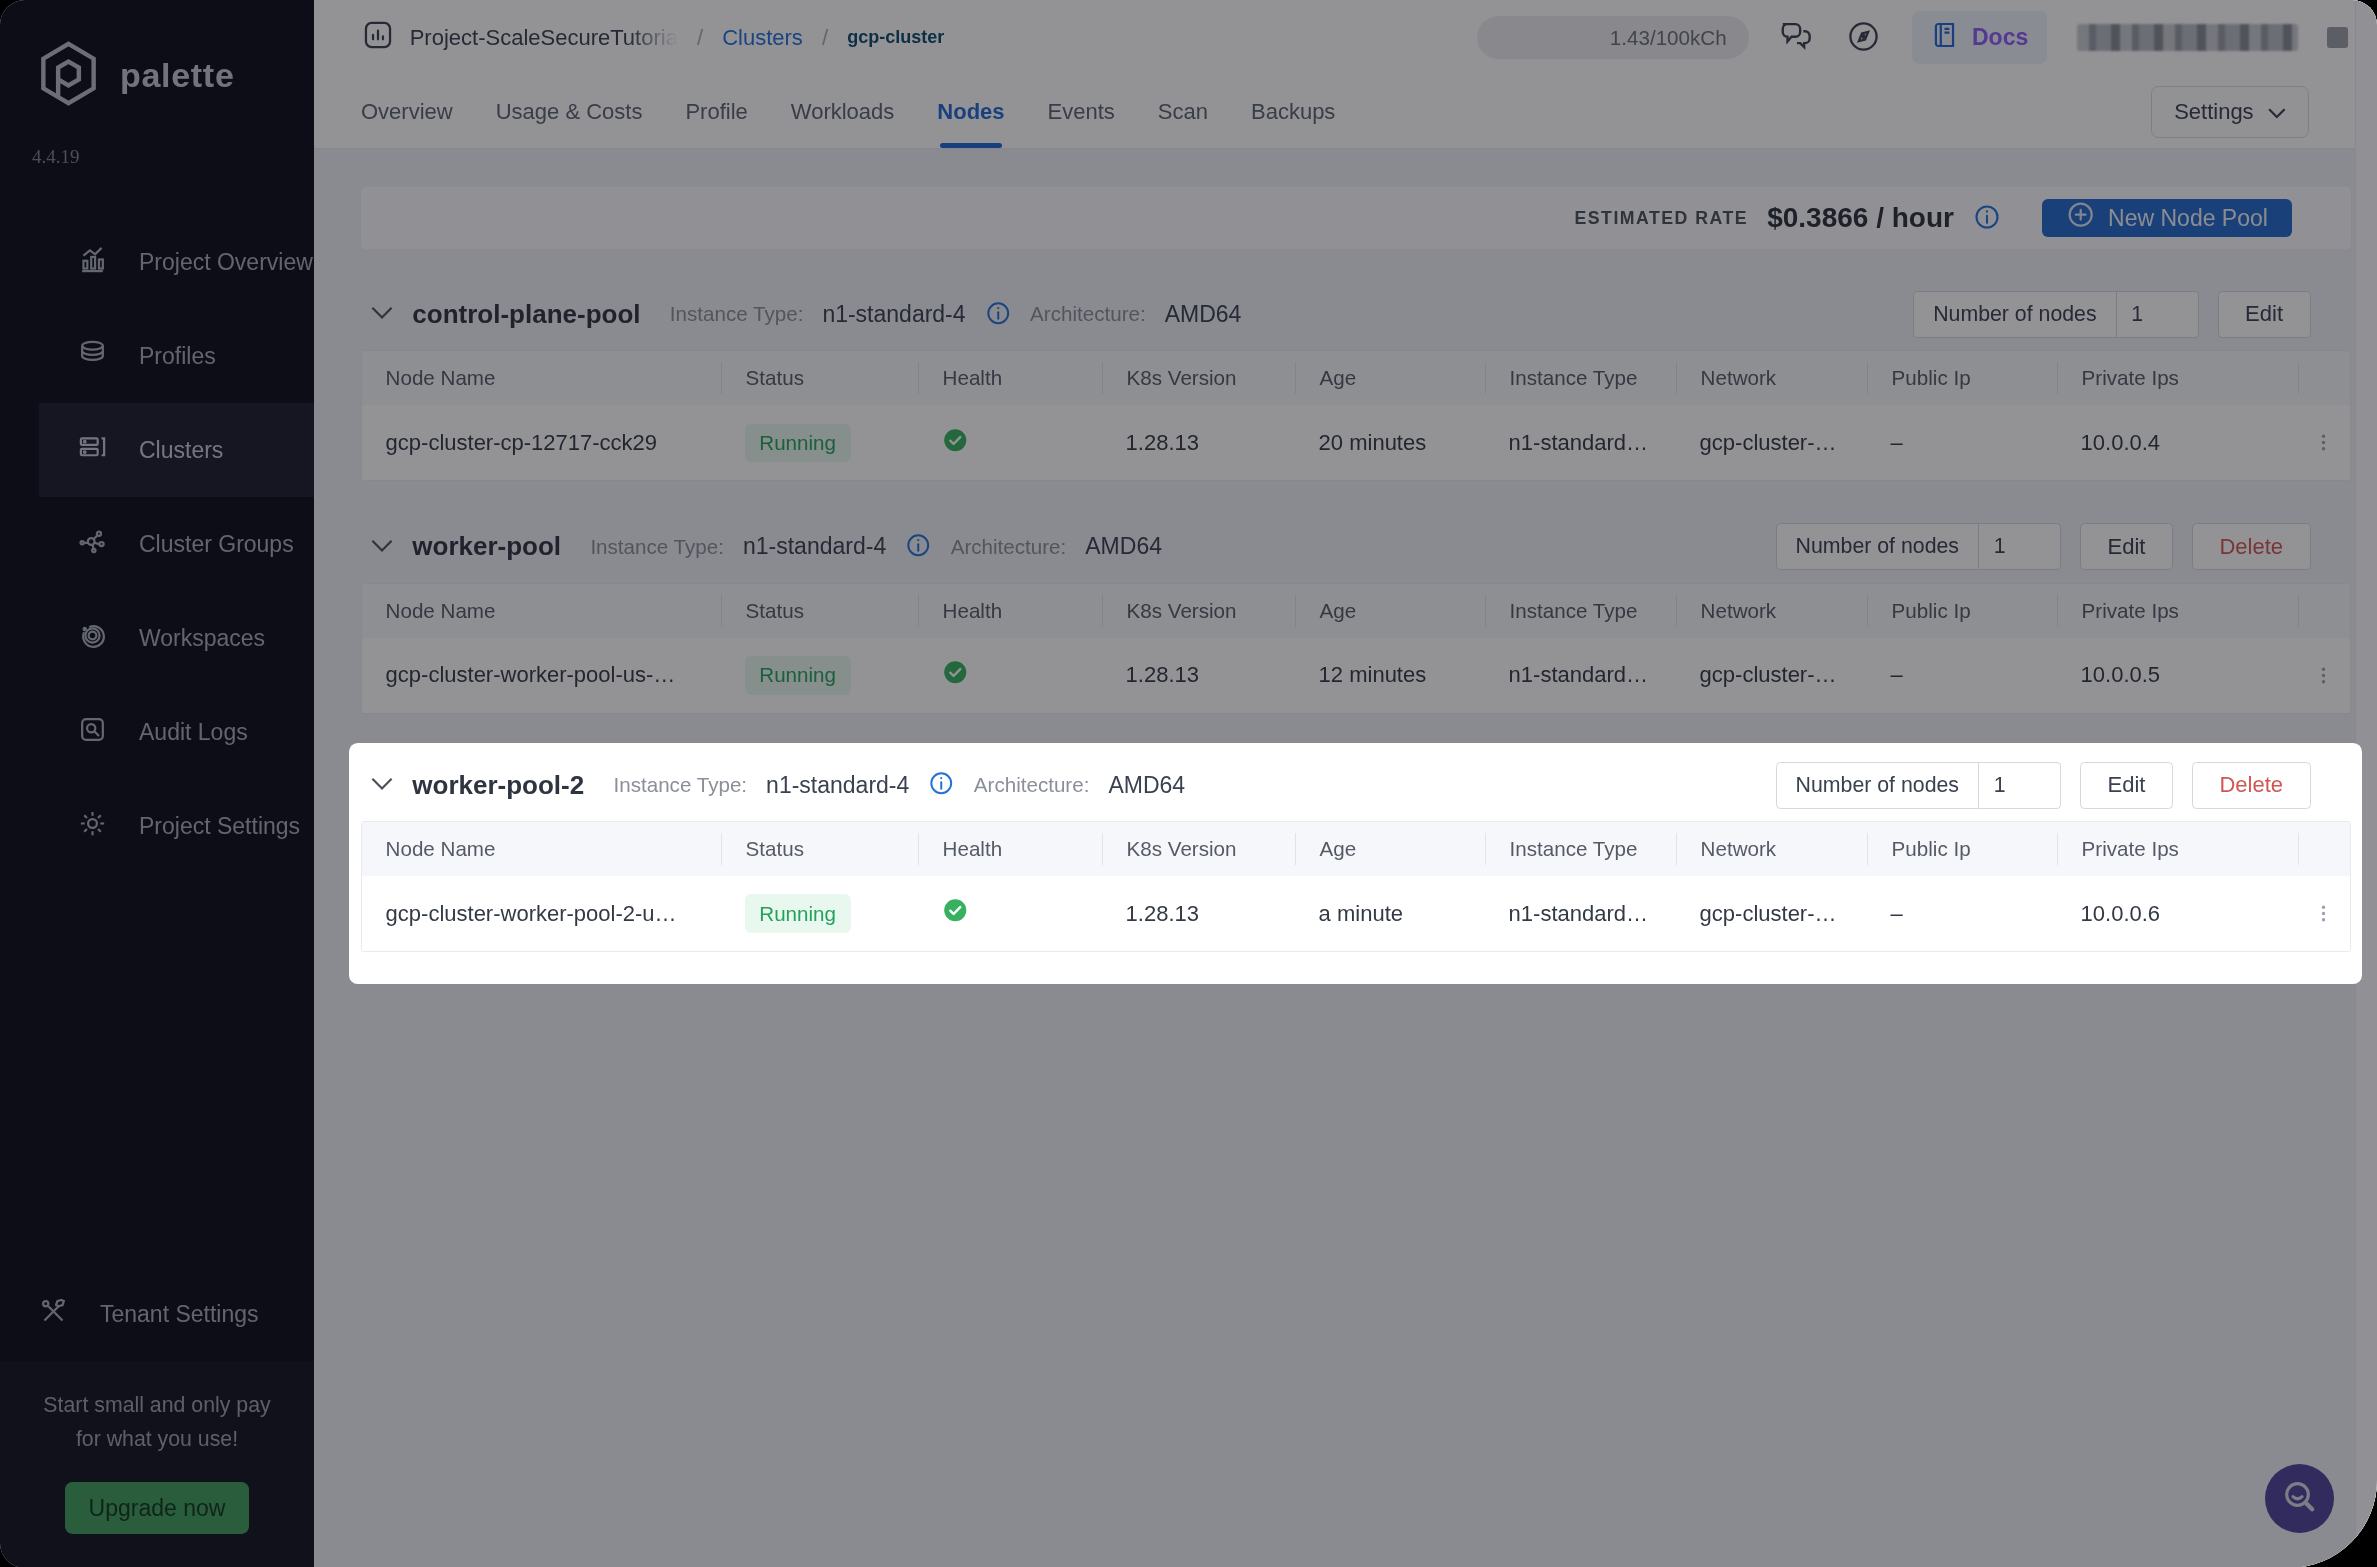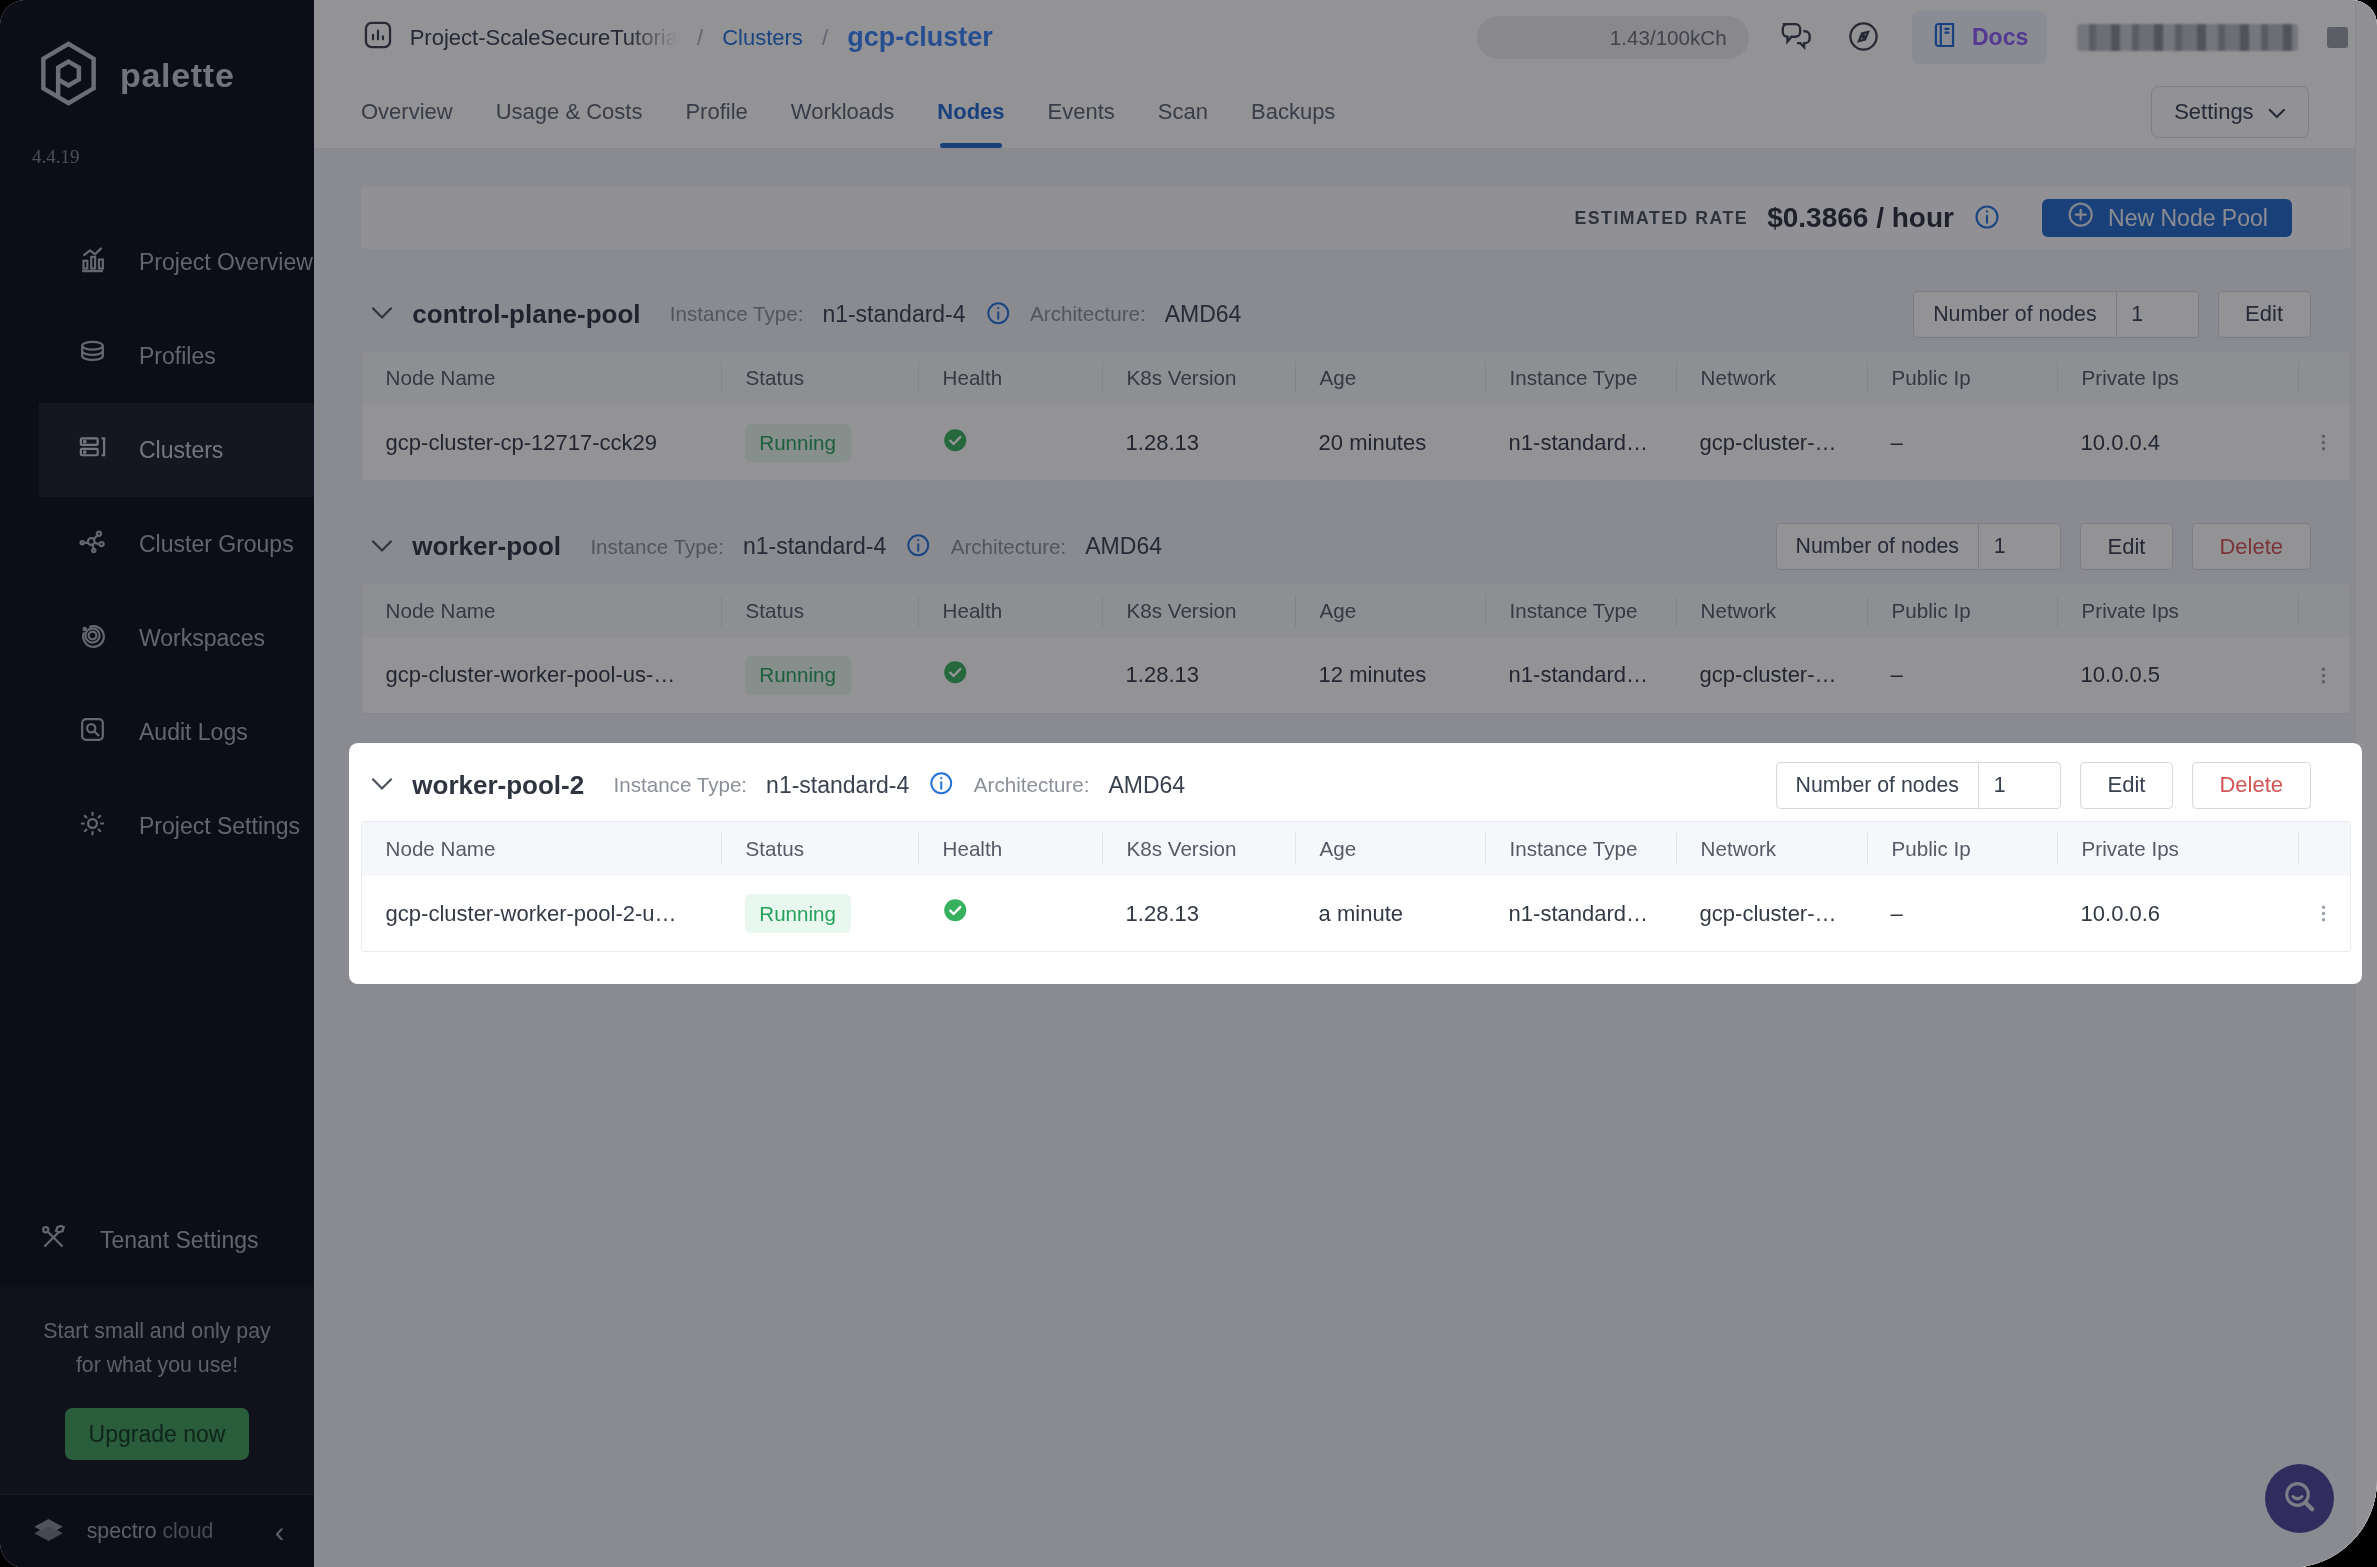"gcp-cluster" .crumb-current { color: #3b82f6 -> #0c4a6e; font-size: 27px -> 18px }
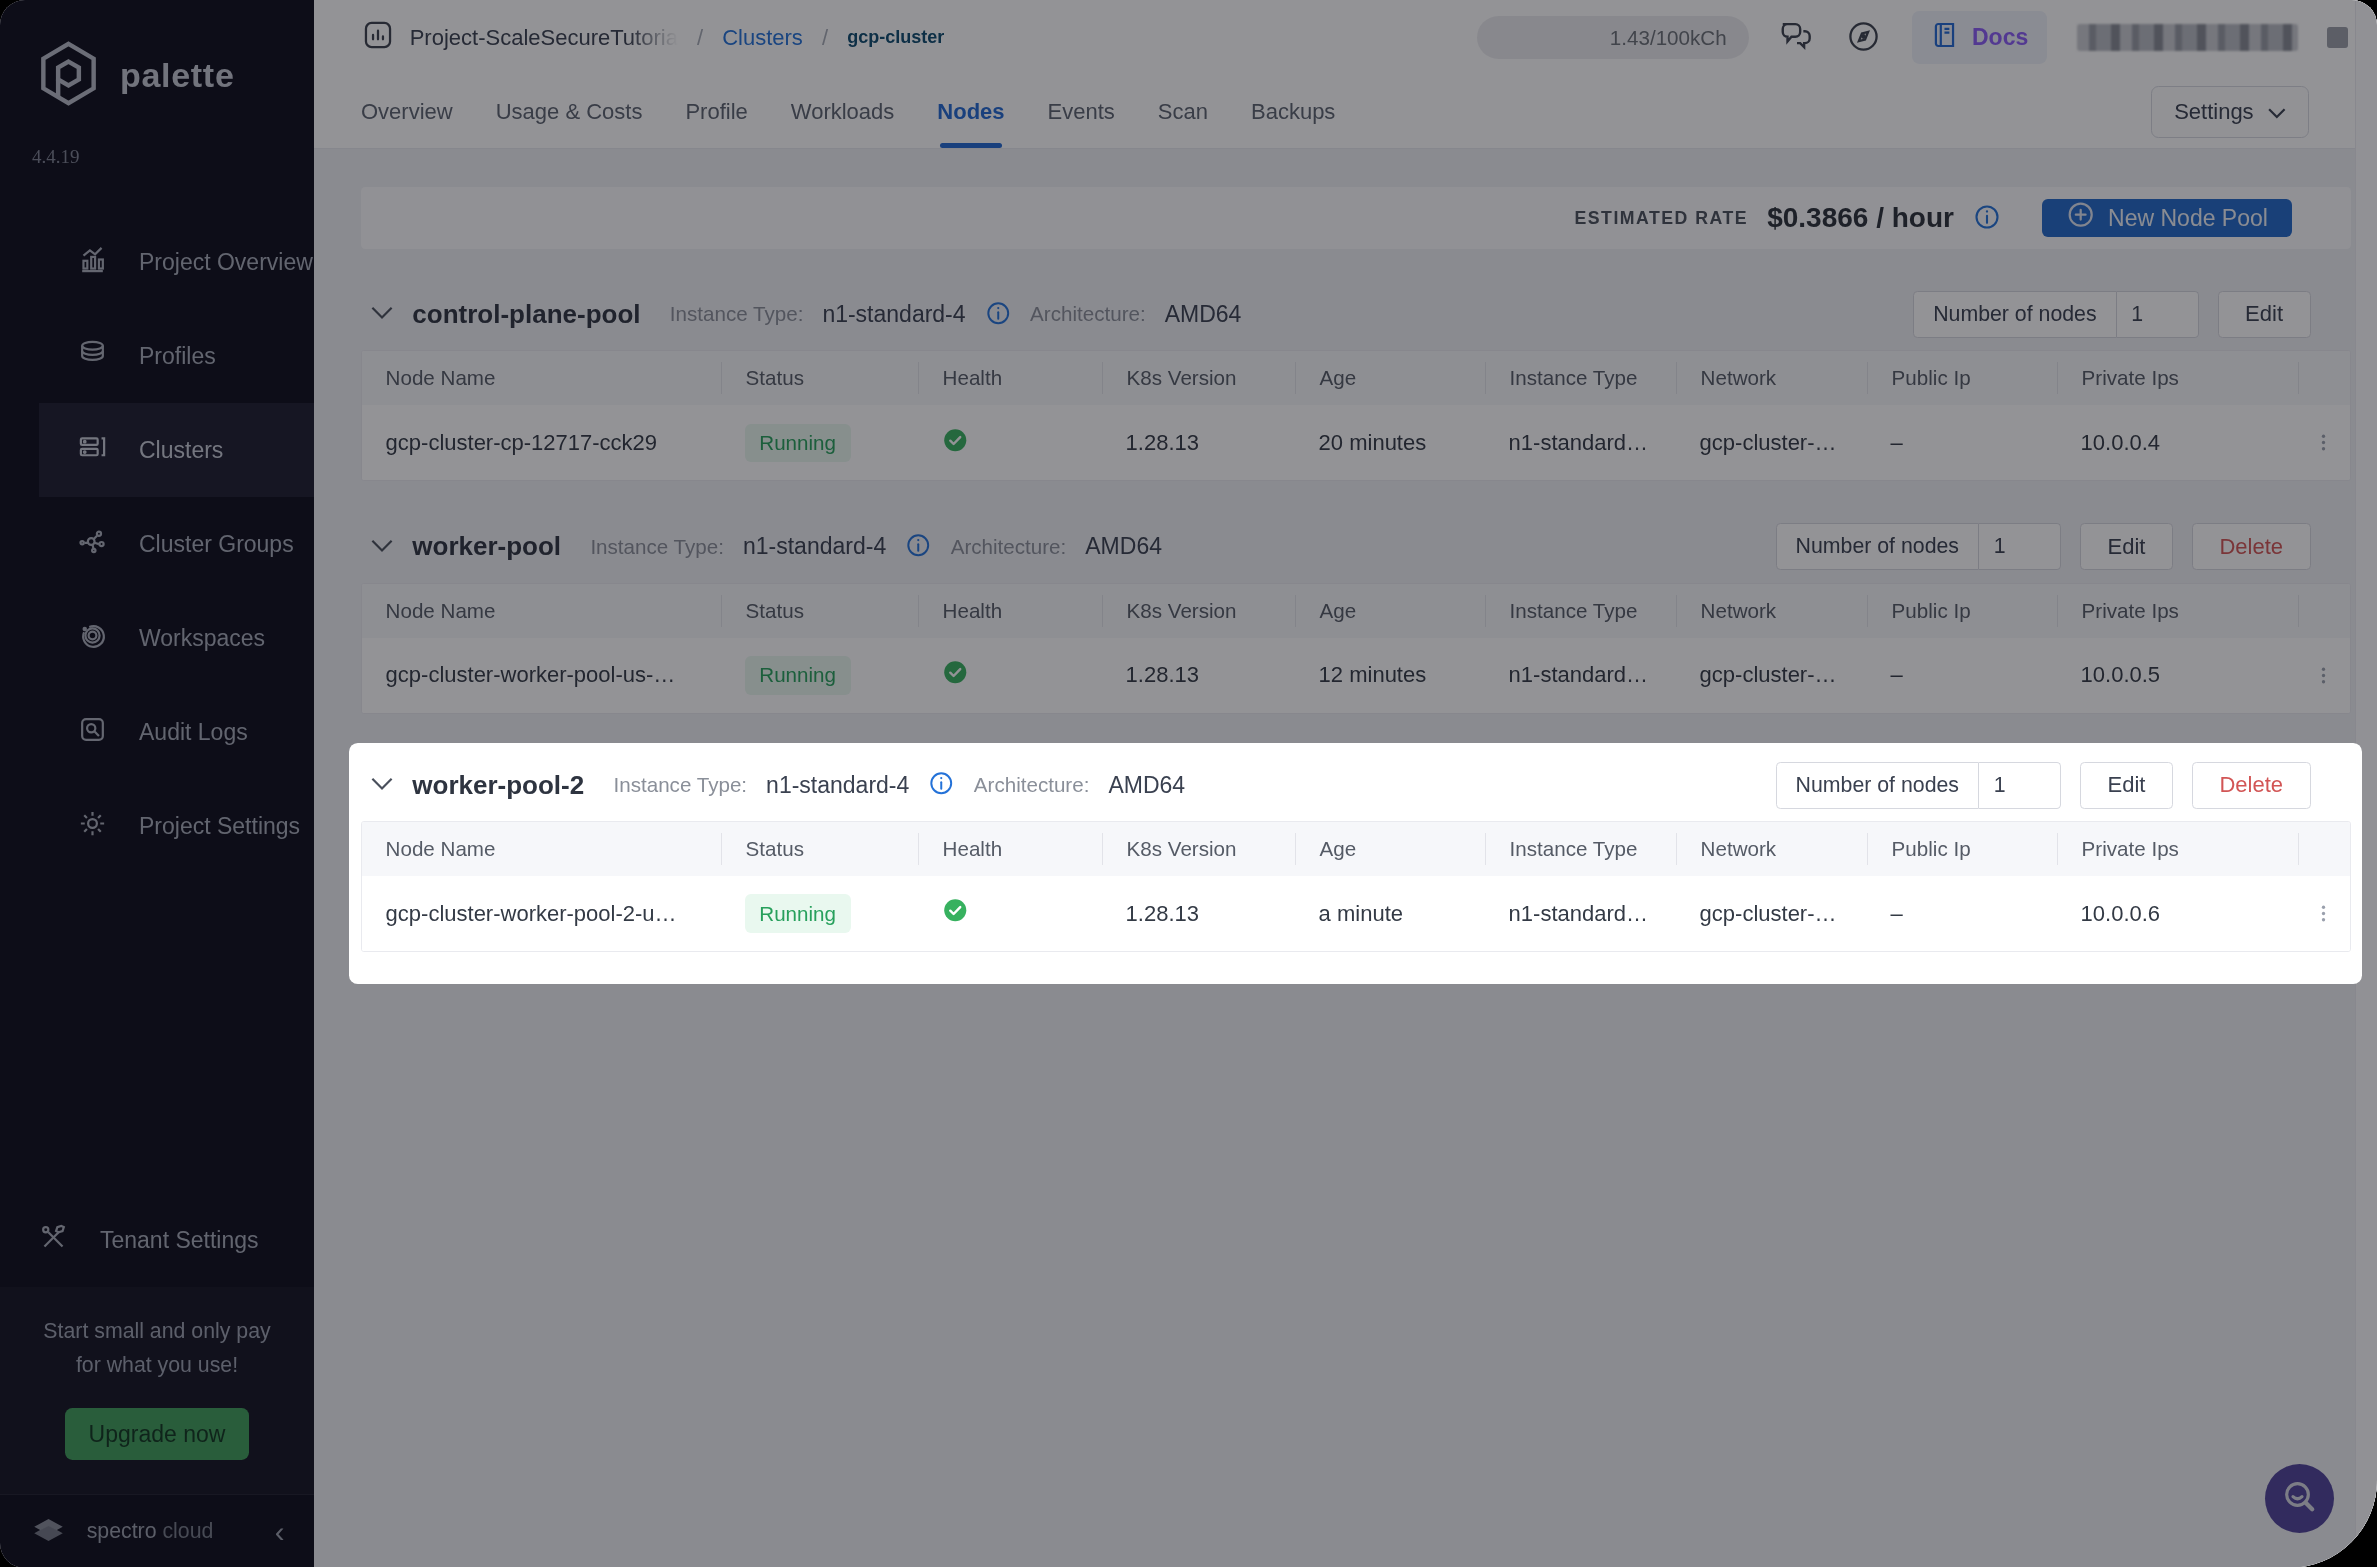"spectro cloud" div.sidebar-footer { html: <div> <span> <svg> <path></path> <path></path> </svg> </span> <span> <span>spectro</span> <span>cloud</span> </span> <span>‹</span> </div> -> none }
